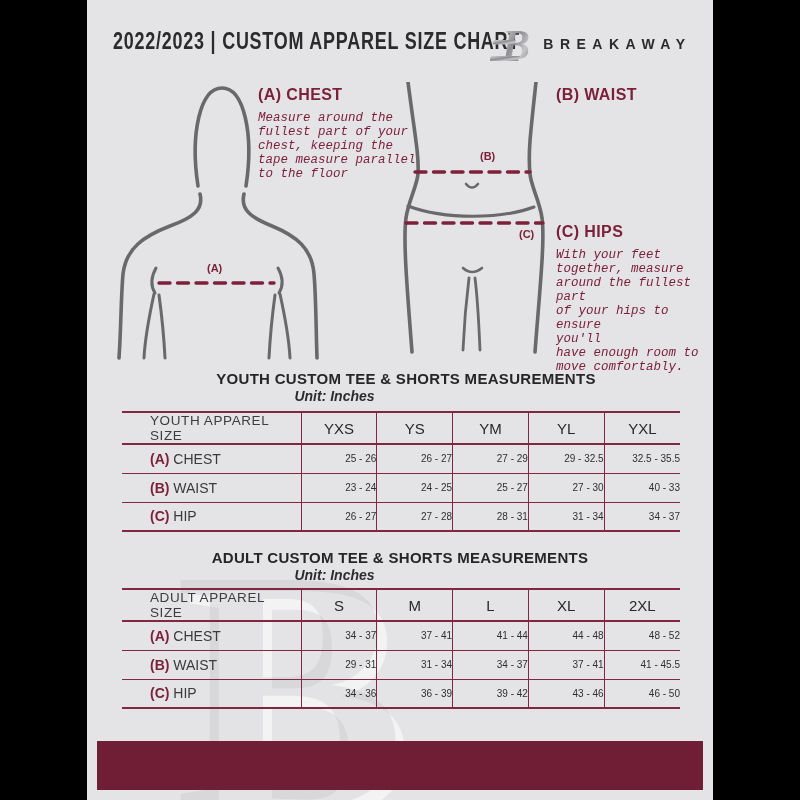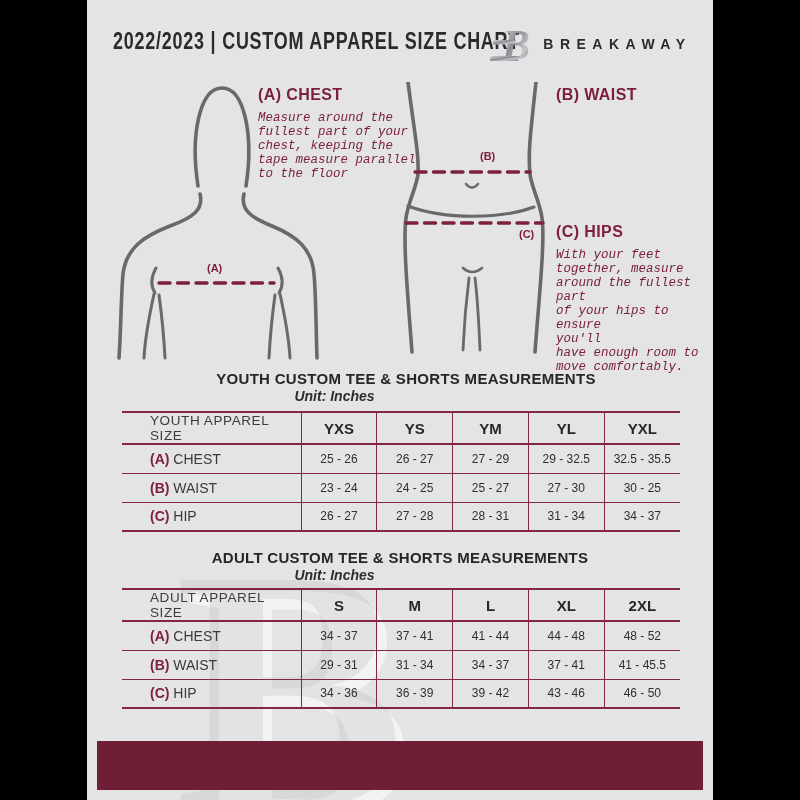"YXS" th.sizecode { font-weight: bold -> normal }
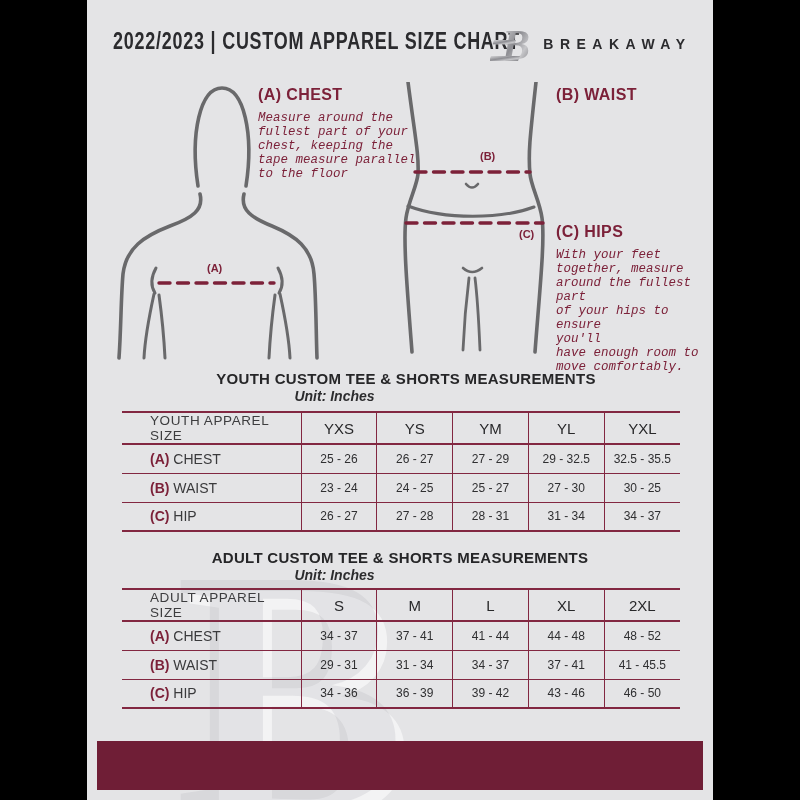"25 - 26" td.val { font-size: 12px -> 10px; text-align: center -> right }
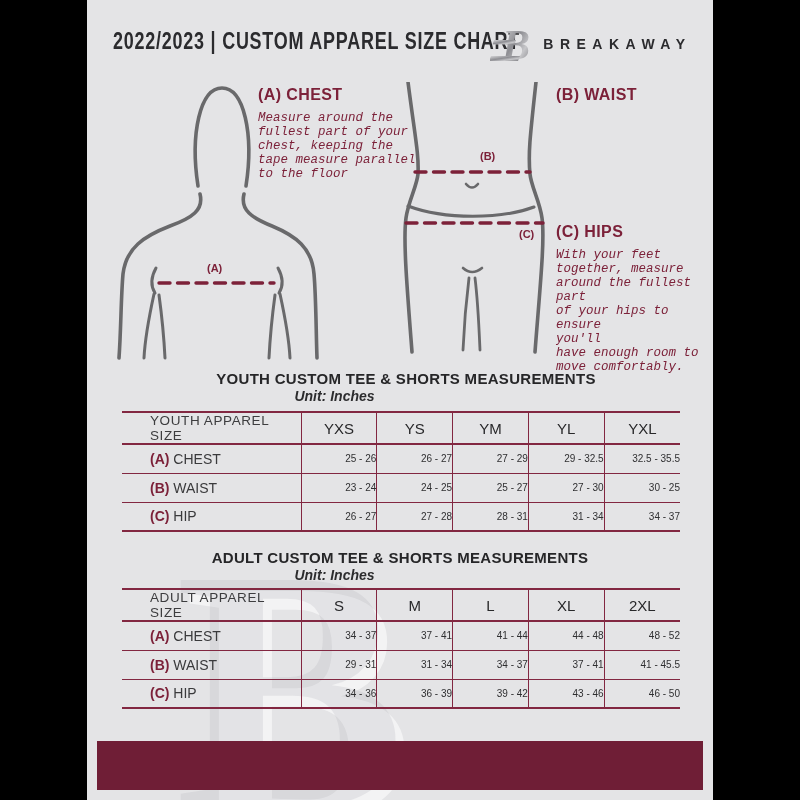"30 - 25" td.val { text: 30 - 25 -> 40 - 33 }
